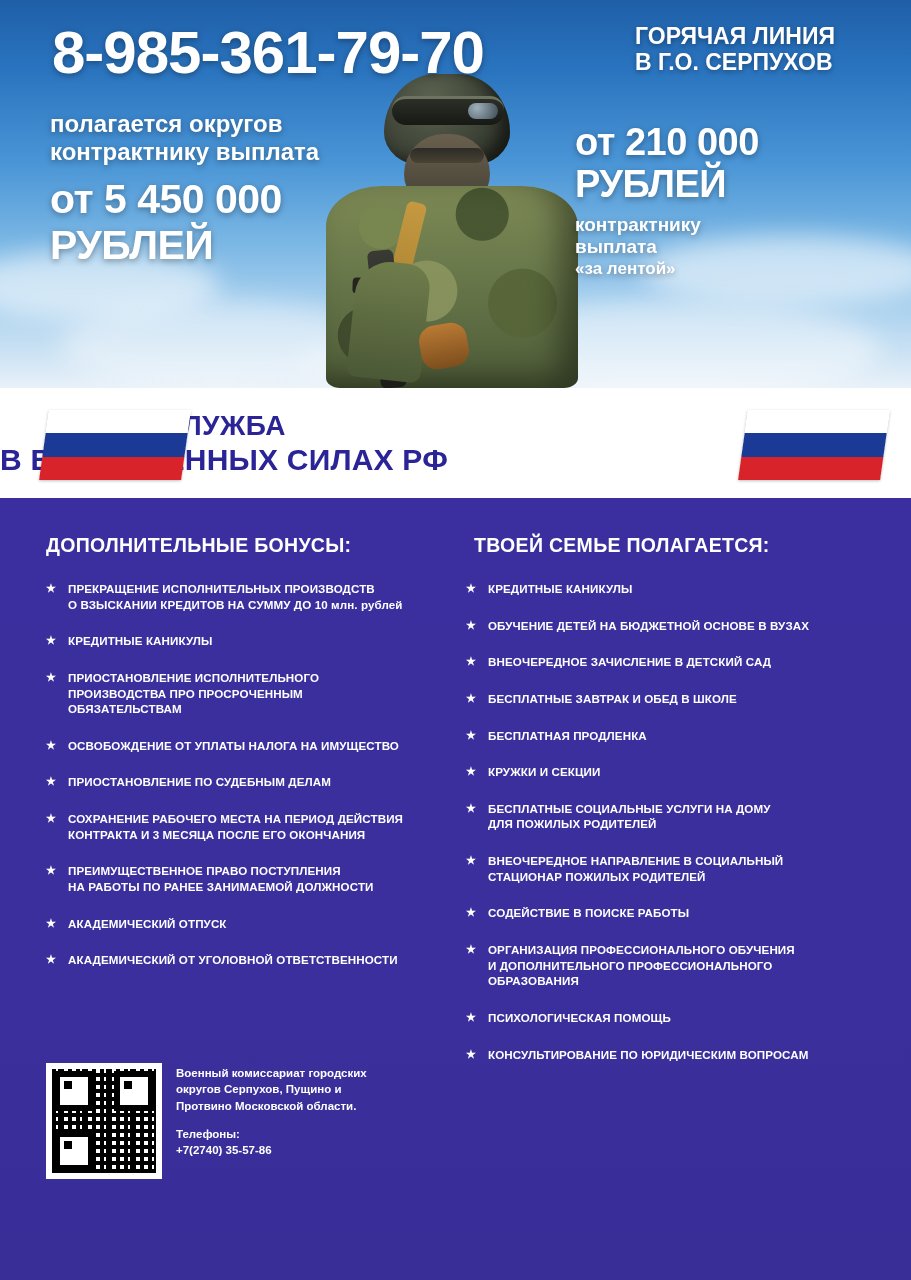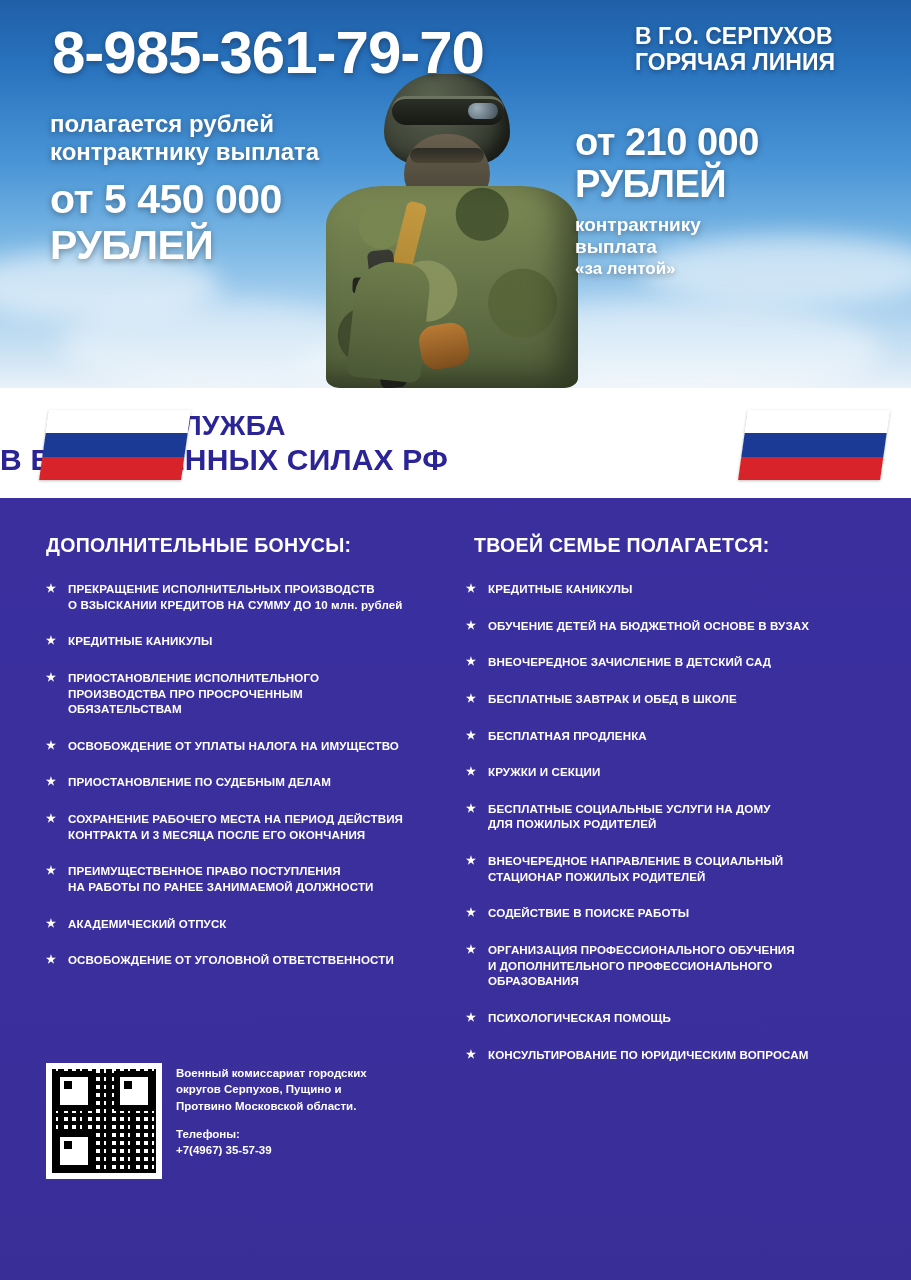"В Г.О. СЕРПУХОВ" div { order: before "ГОРЯЧАЯ ЛИНИЯ" -> after "ГОРЯЧАЯ ЛИНИЯ" }
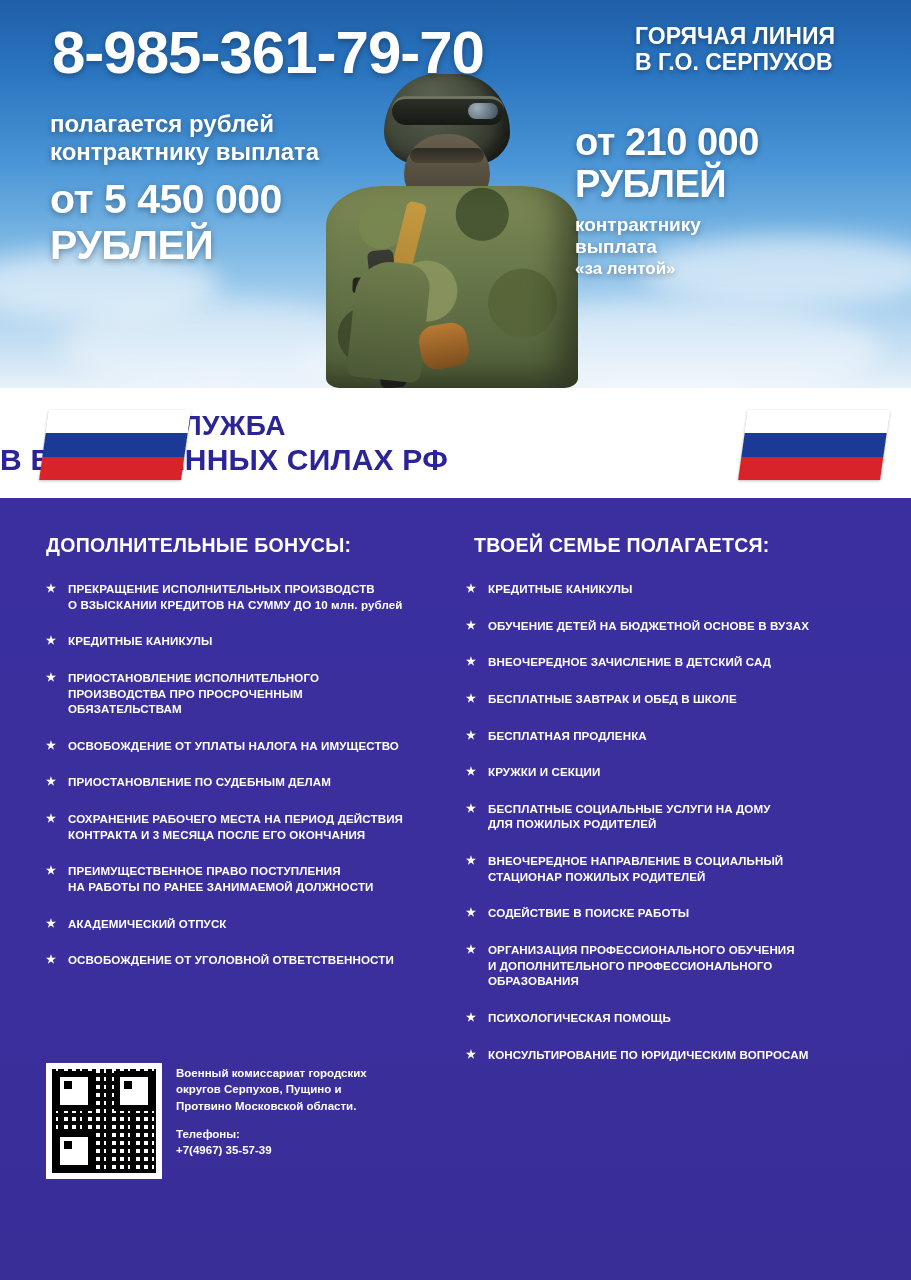"полагается рублей" div { text: рублей -> округов }
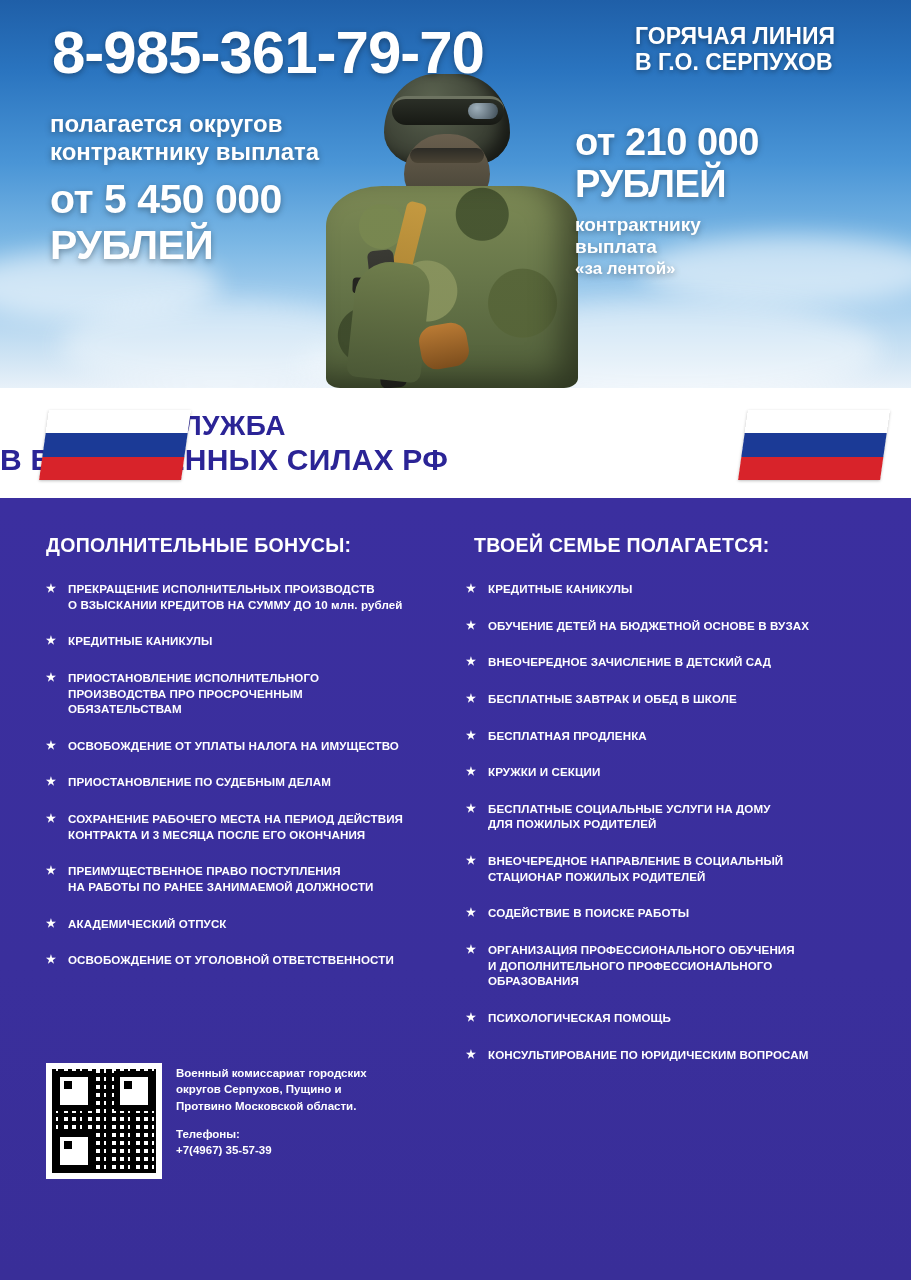"ОСВОБОЖДЕНИЕ ОТ УГОЛОВНОЙ" li { text: ОСВОБОЖДЕНИЕ -> АКАДЕМИЧЕСКИЙ }
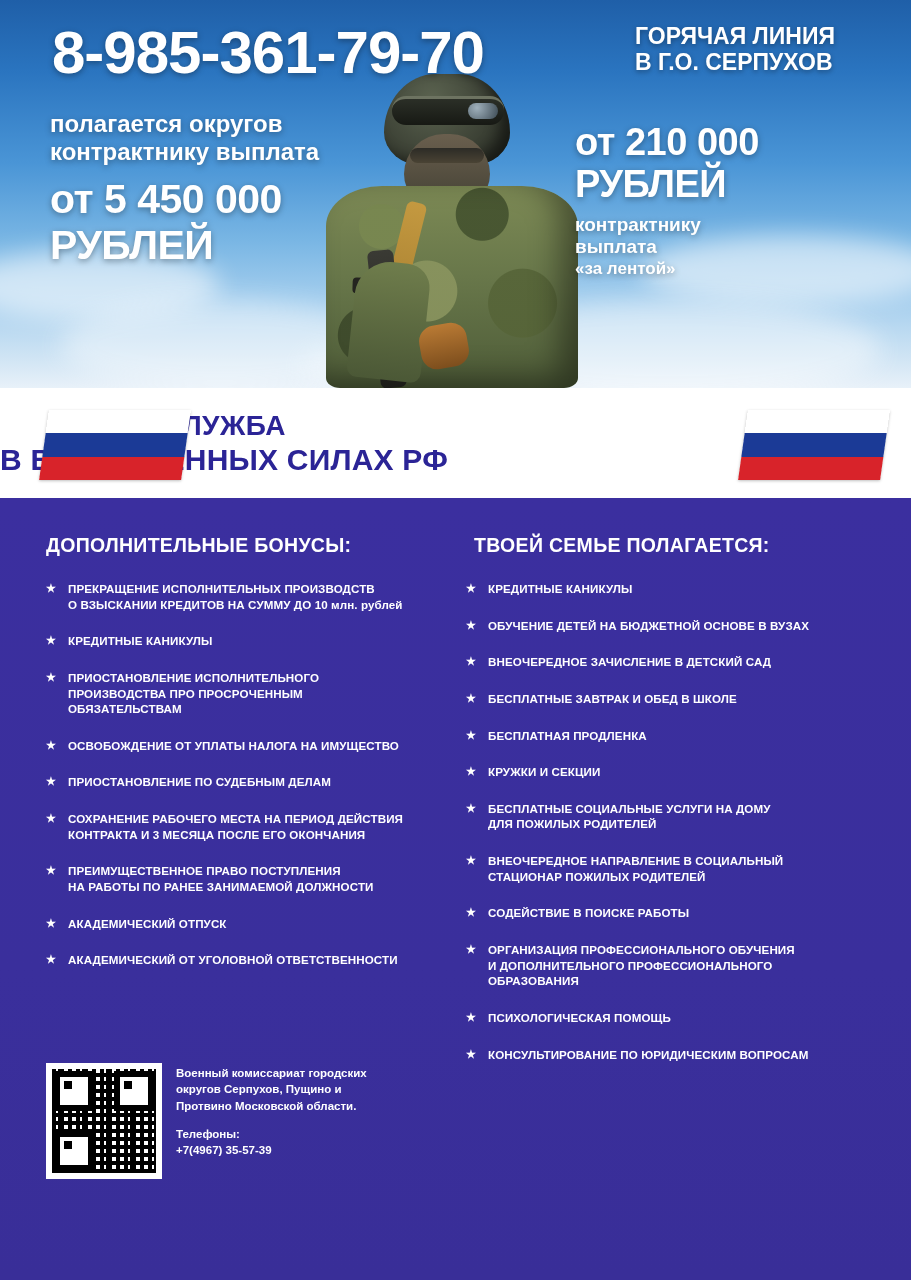"+7(4967) 35-57-39" span { text: 4967) 35-57-39 -> 2740) 35-57-86 }
